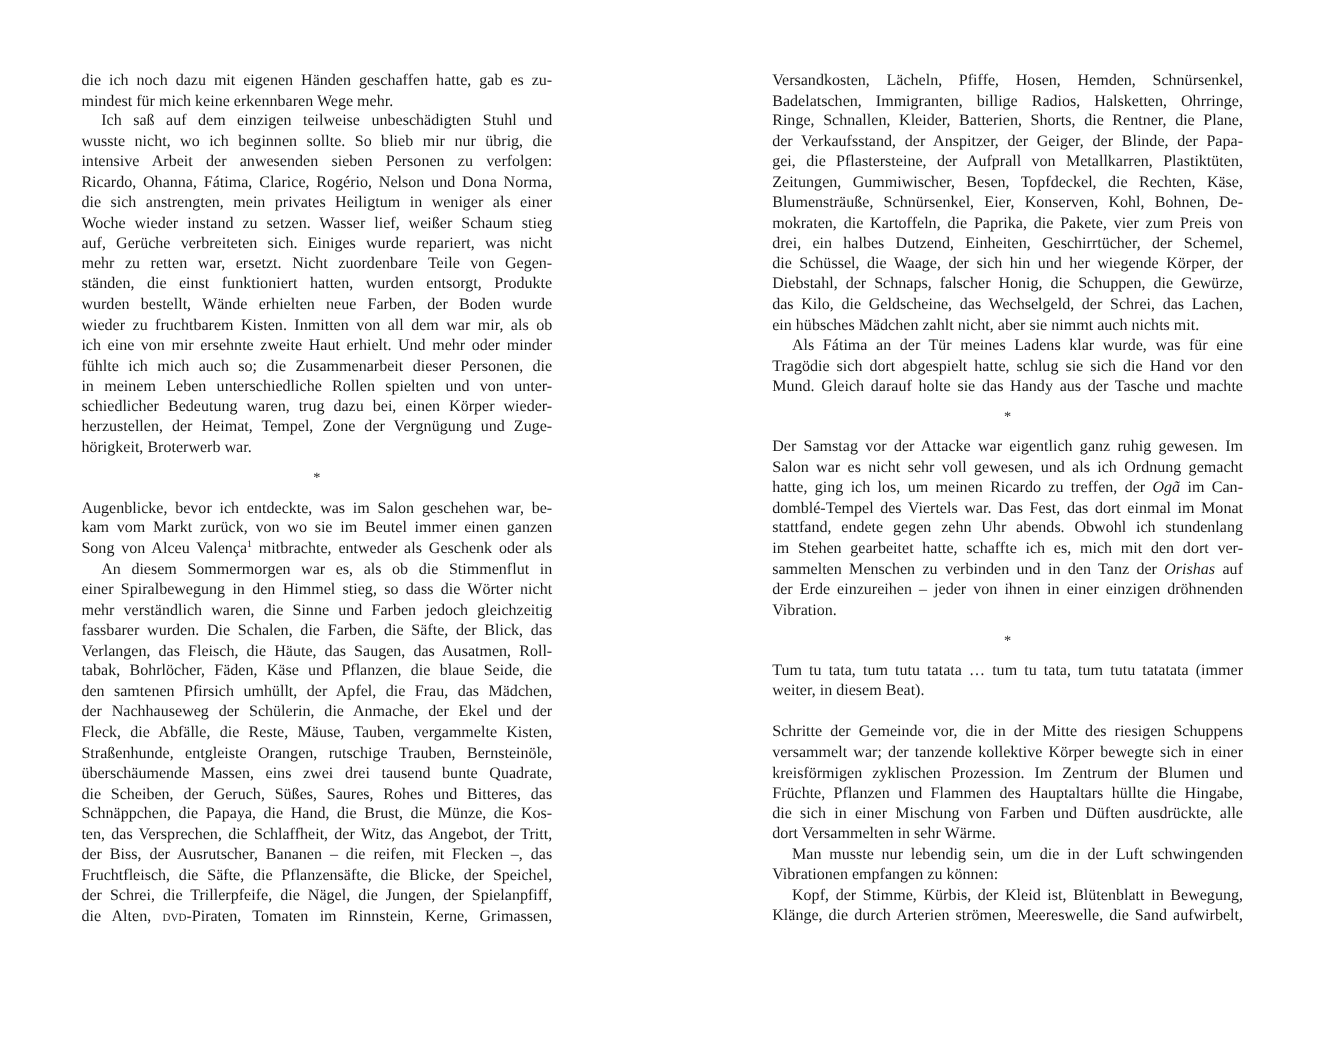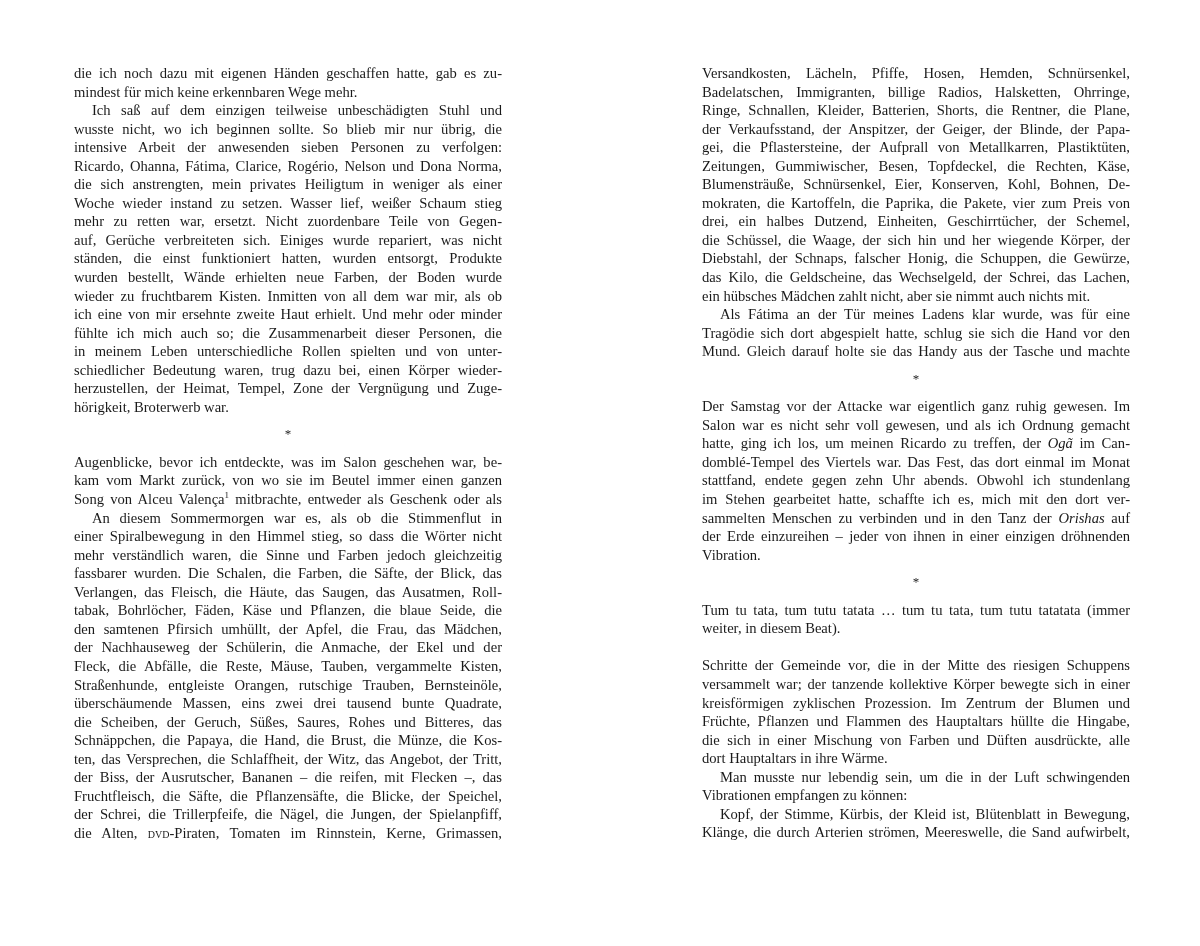"mehr zu retten war, ersetzt." span.line { order: before "auf, Gerüche verbreiteten sich. Einiges" -> after "auf, Gerüche verbreiteten sich. Einiges" }
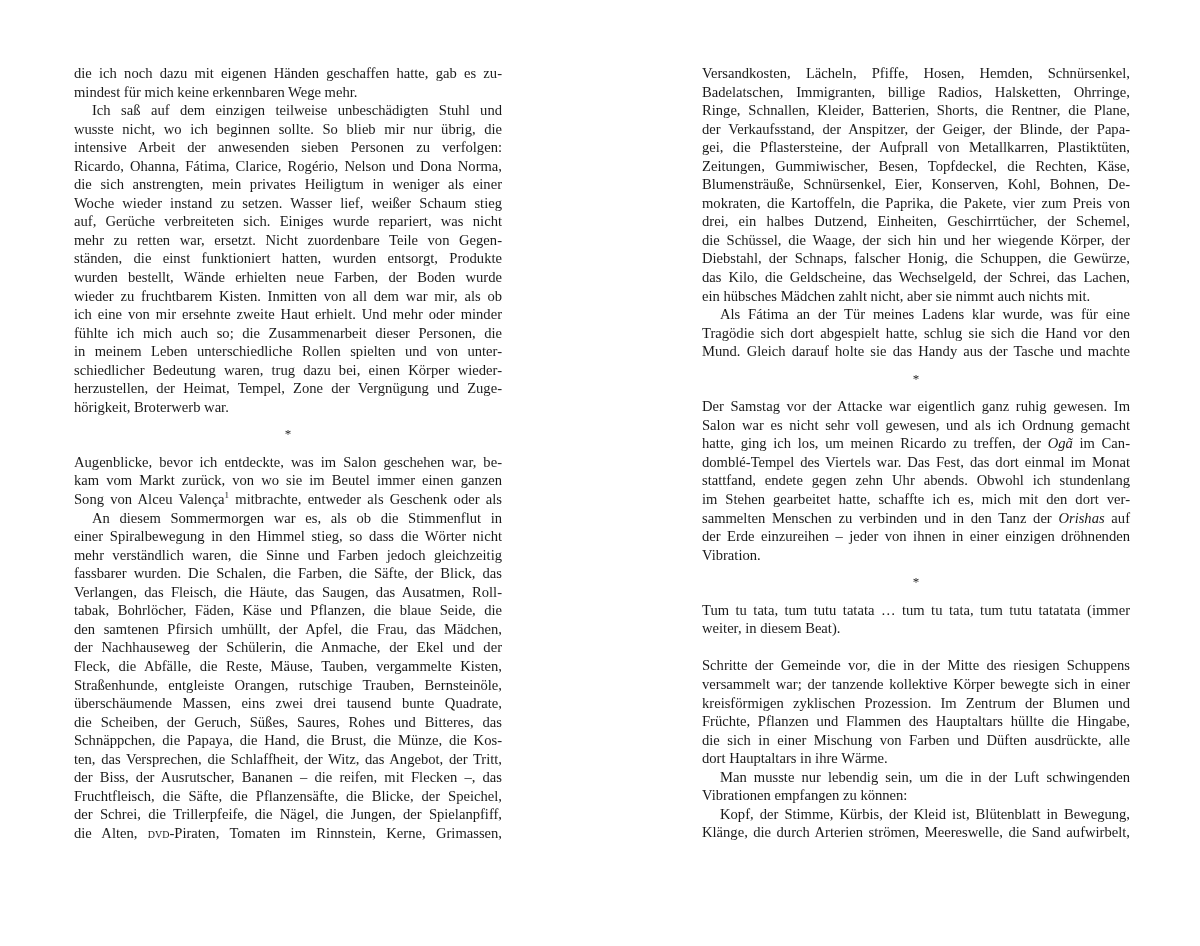"dort Hauptaltars in ihre Wärme." span.line { text: Hauptaltars in ihre -> Versammelten in sehr }
